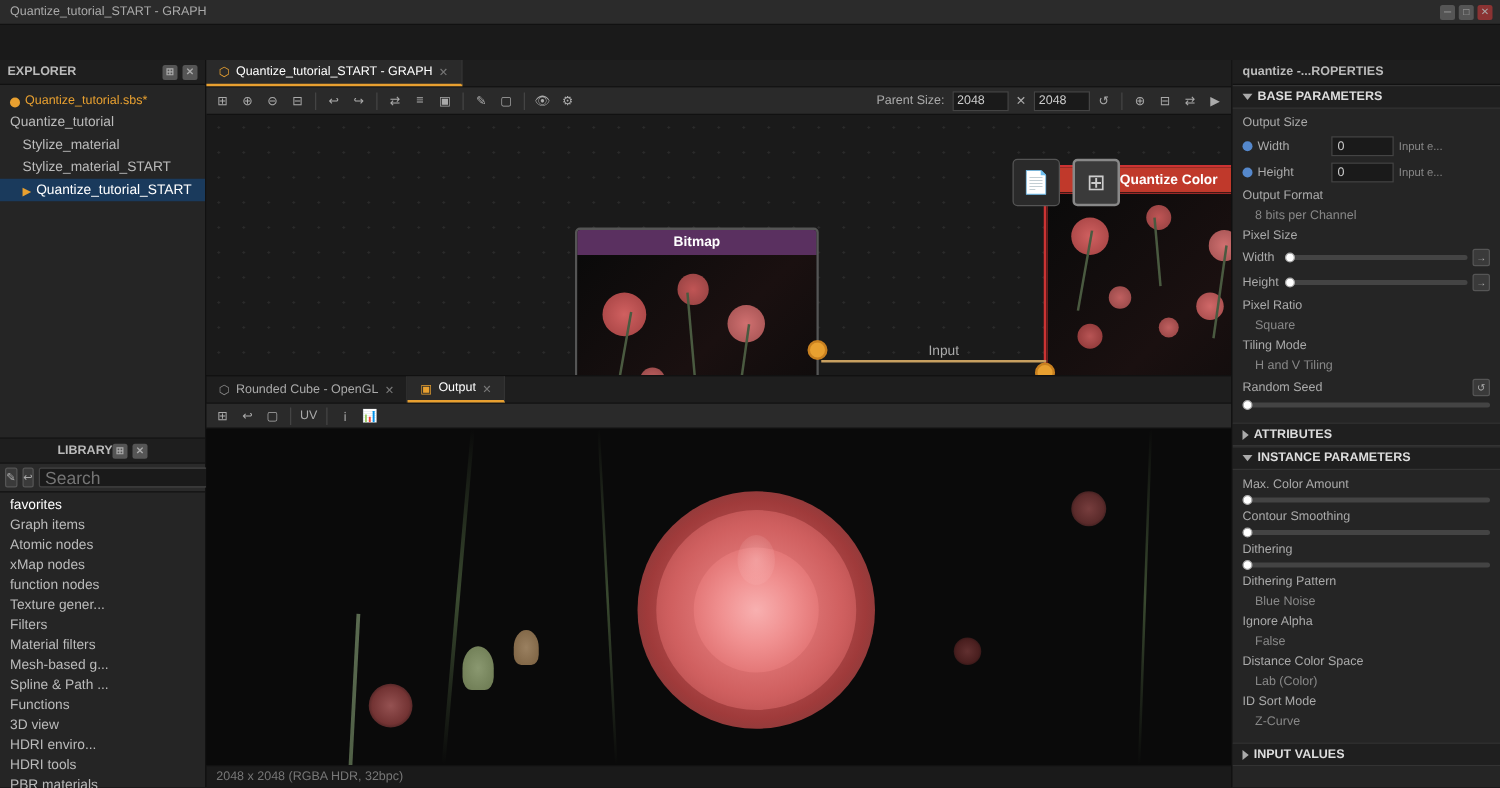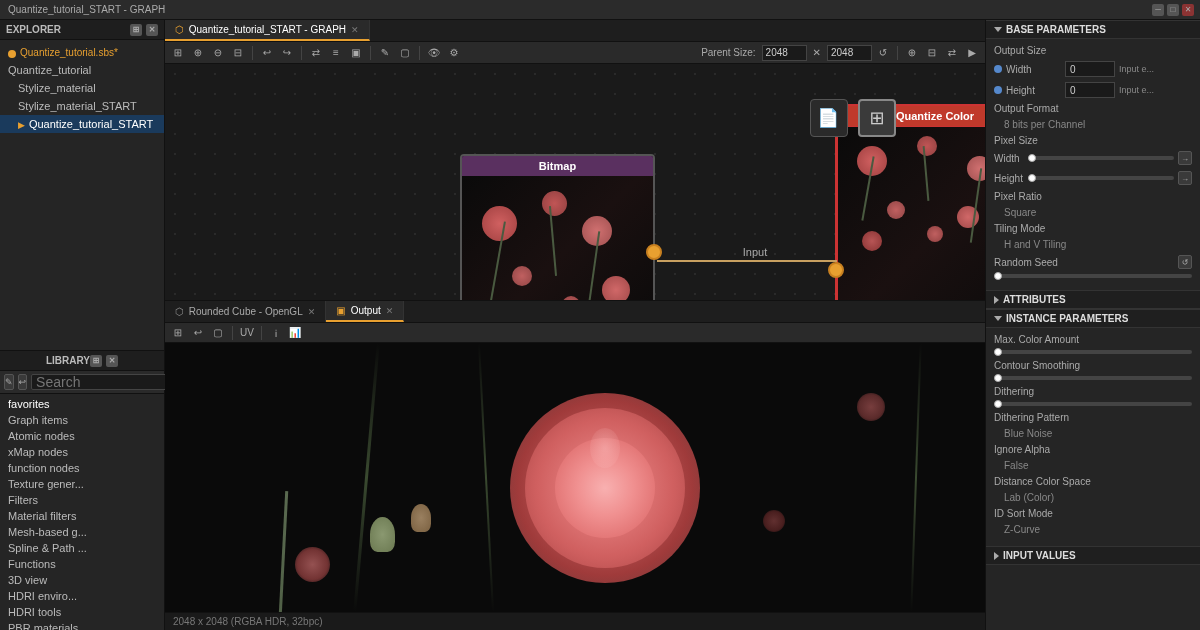"EXPLORER" .main-layout { margin-top: none -> 28px }
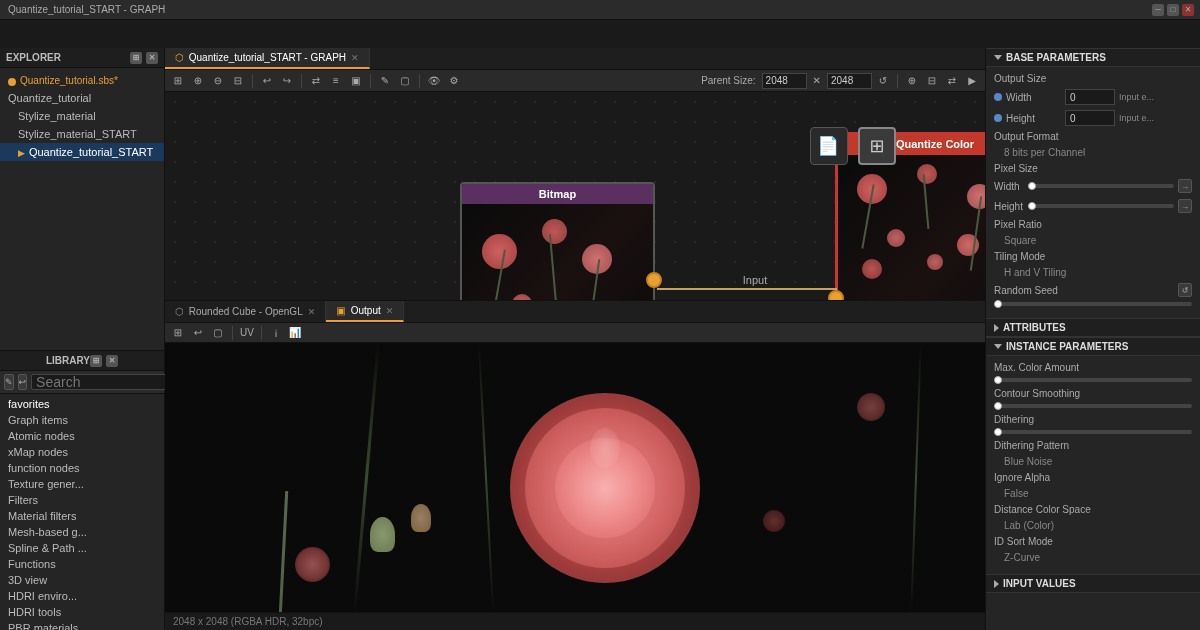"quantize -...ROPERTIES" div.right-panel-header { html: none -> <div>quantize -...ROPERTIES</div> }
